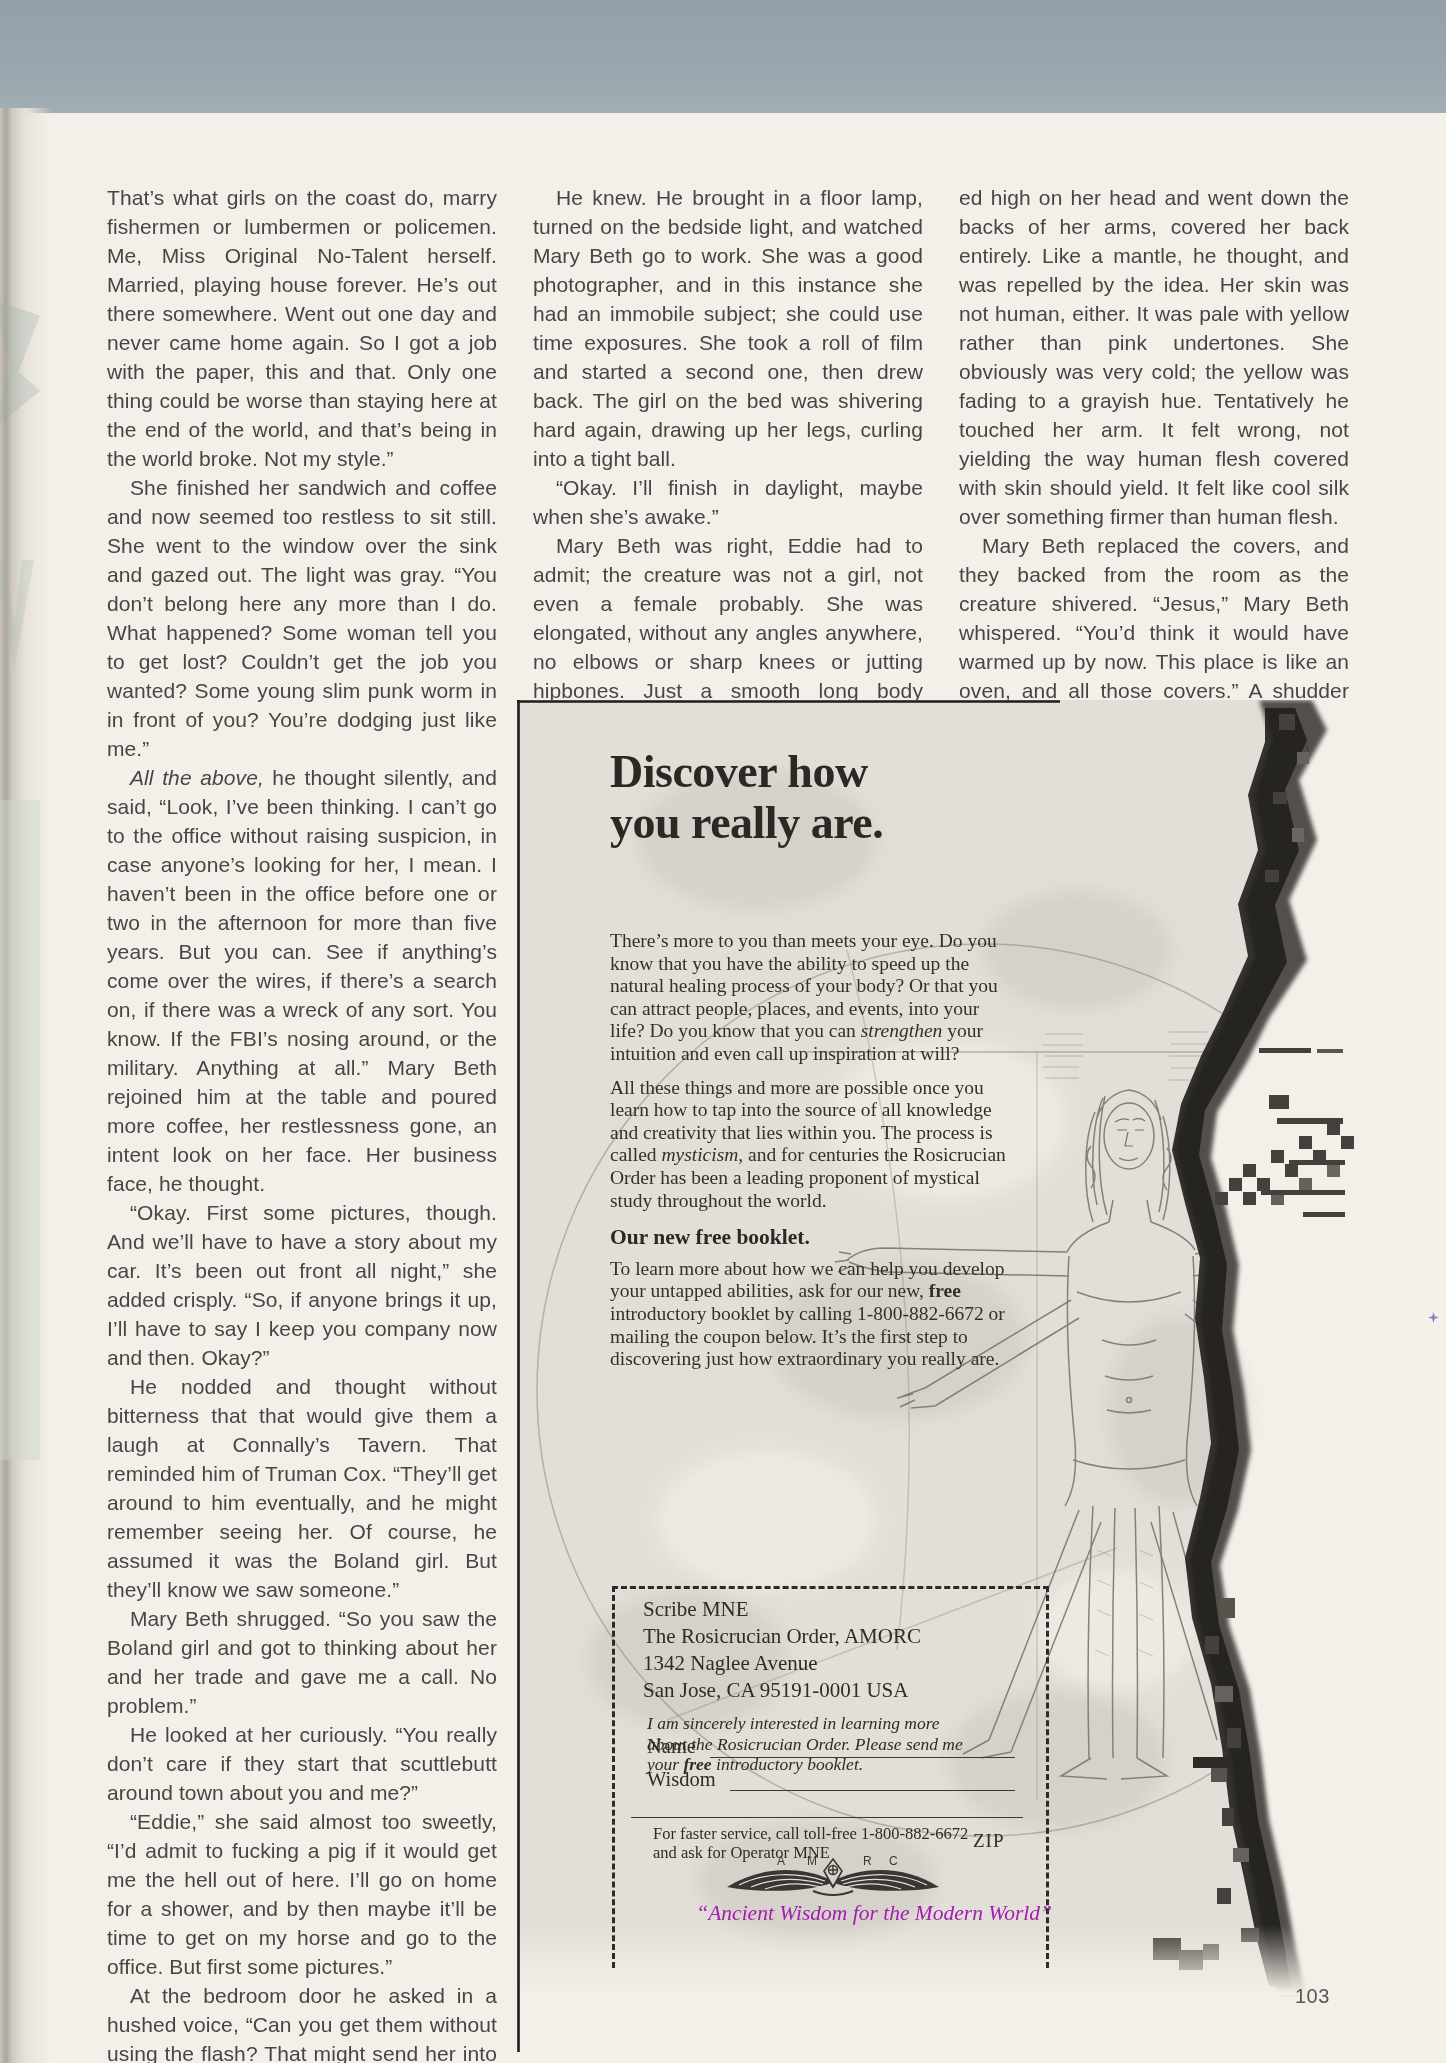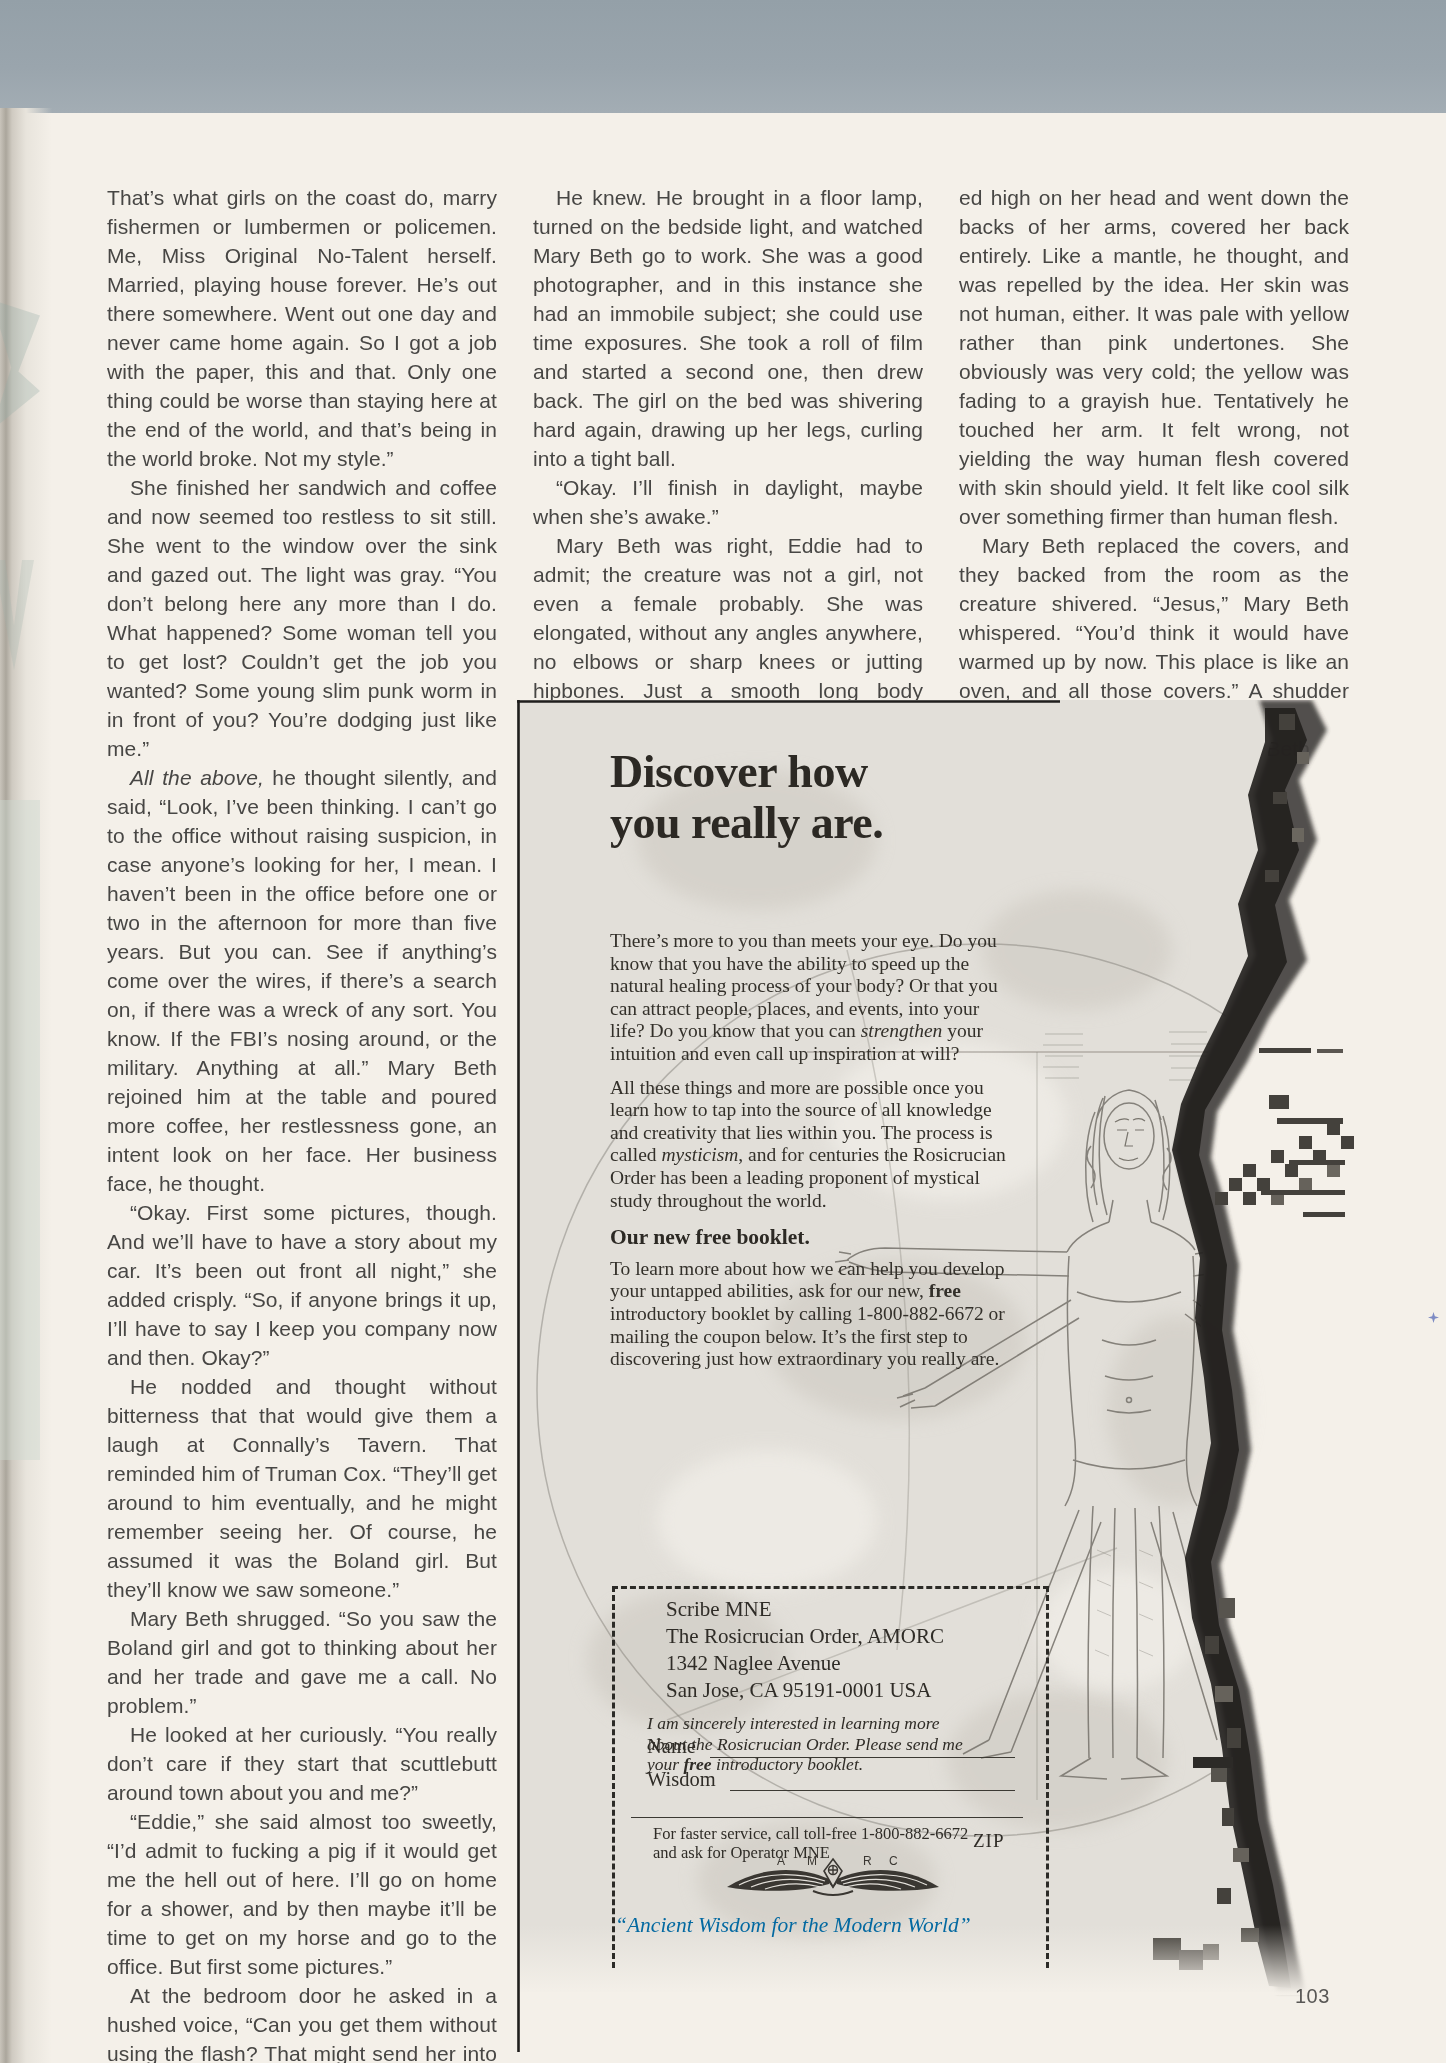"Scribe MNE" .addr { margin: 7px 0 0 51px -> 7px 0 0 28px }
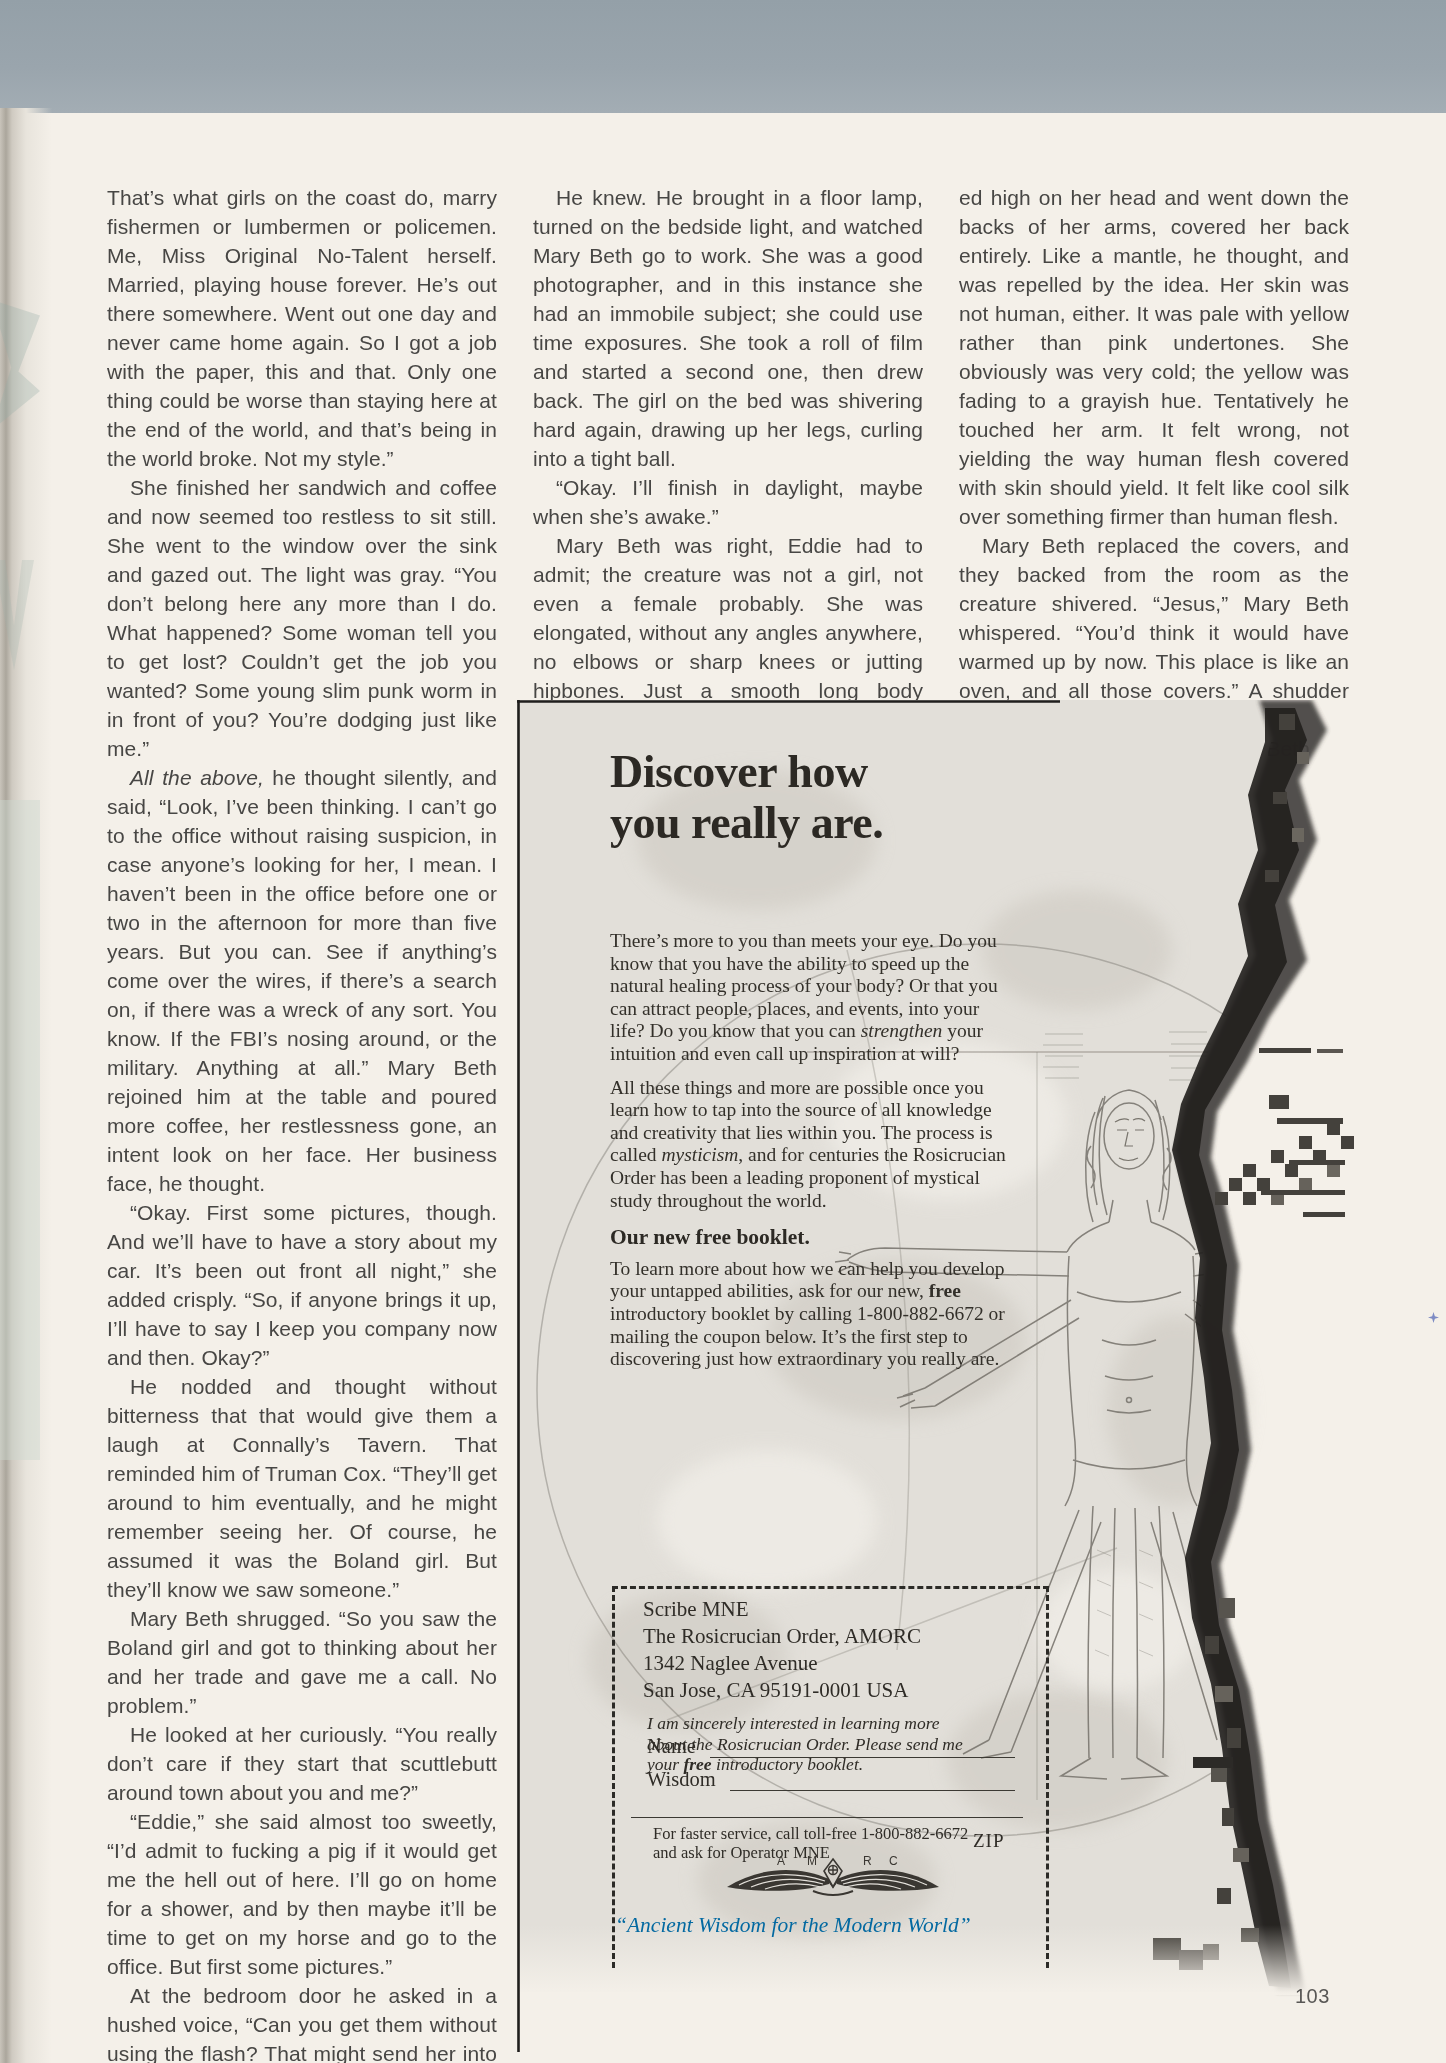"“Ancient Wisdom for the Modern" .tagline { color: #0369a1 -> #a21caf; text-align: left -> right; top: 324px -> 312px }
